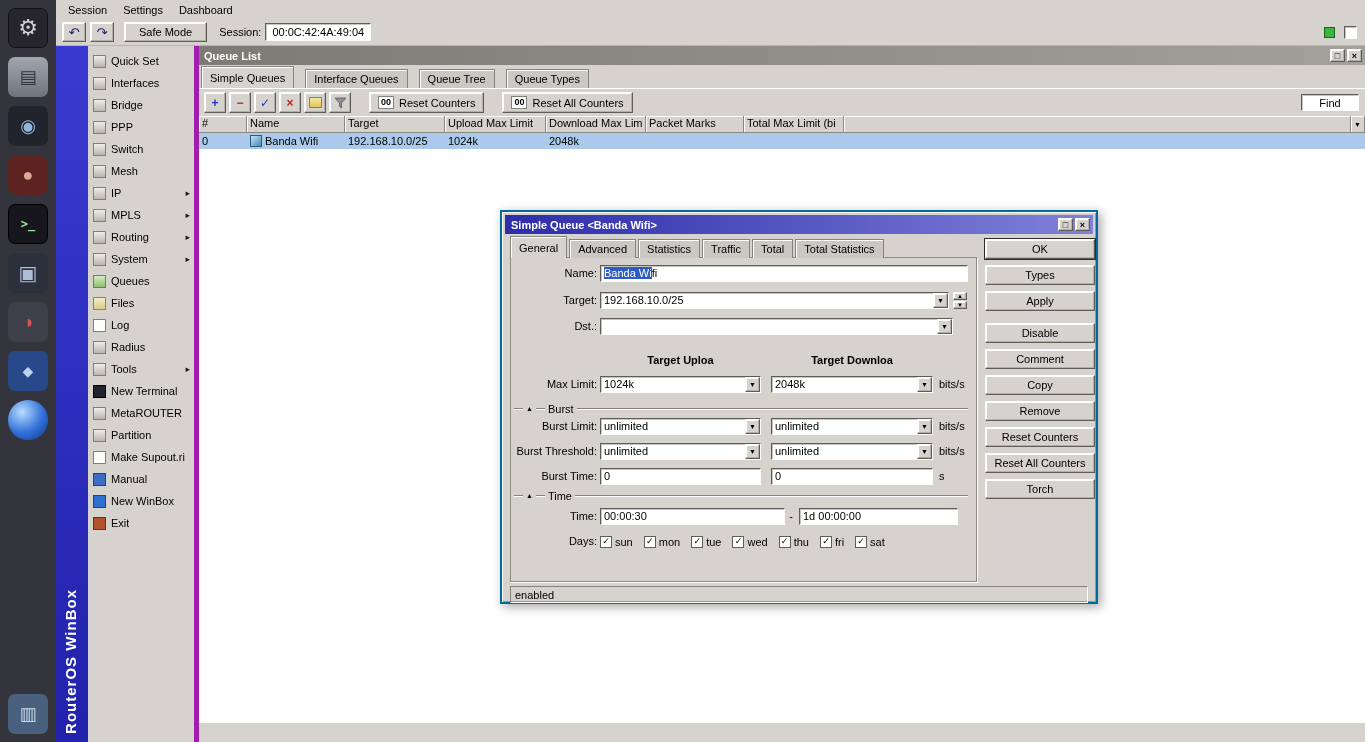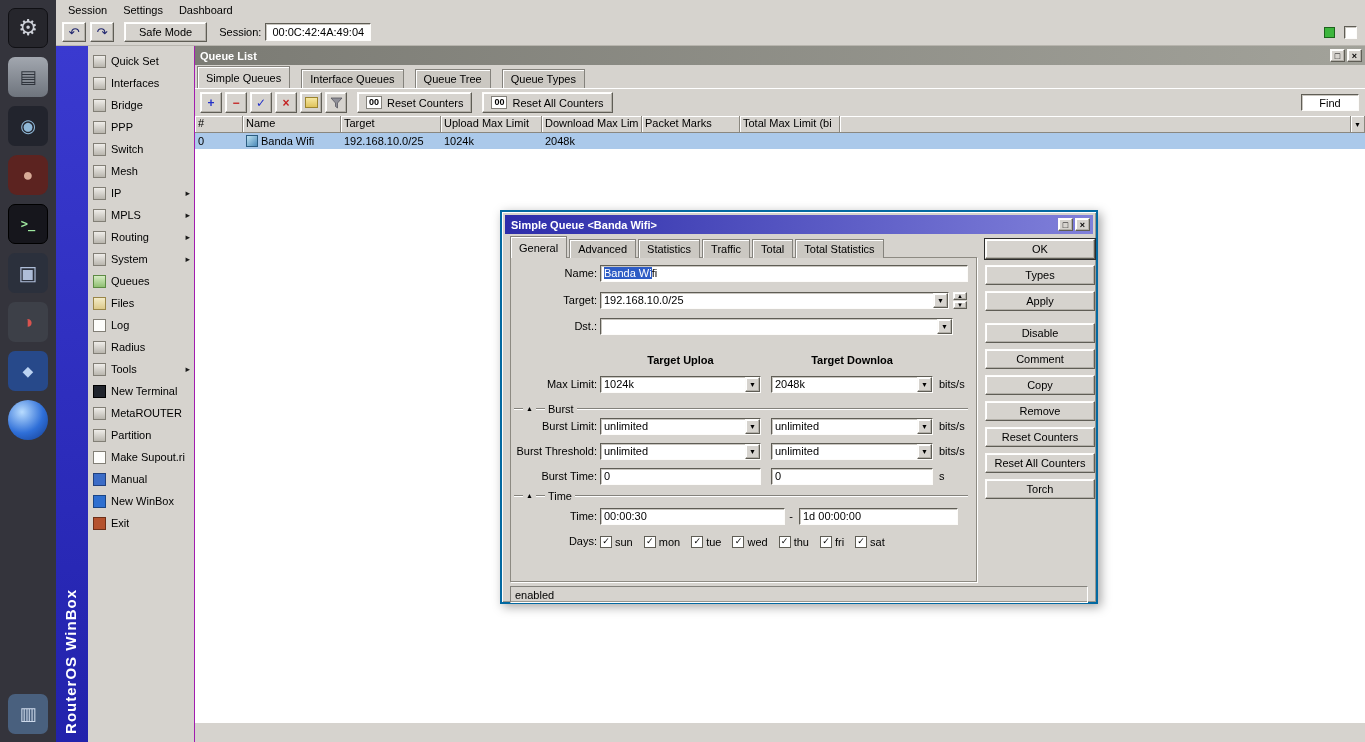"Queue List" #main { border-left: 1px solid #a21caf -> 5px solid #a21caf }
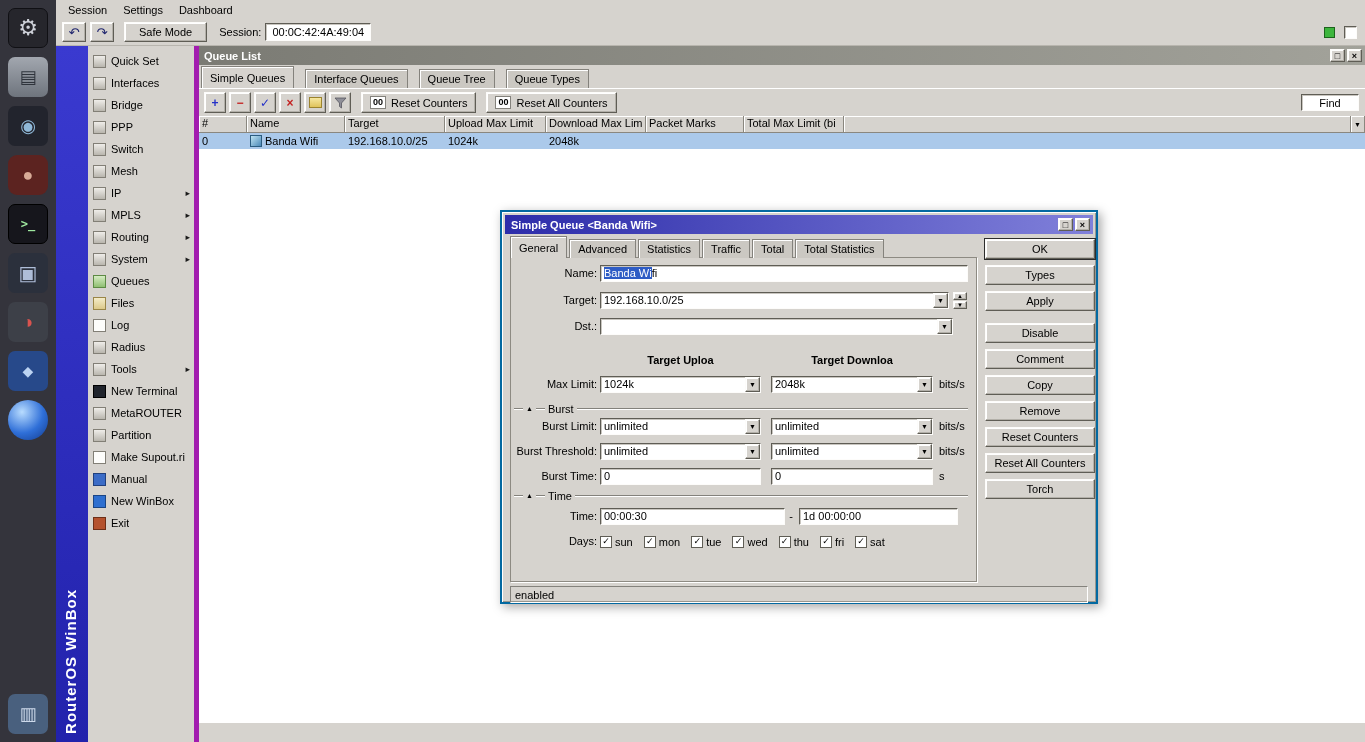"00" .txtbtn { margin-left: 7px -> 15px }
